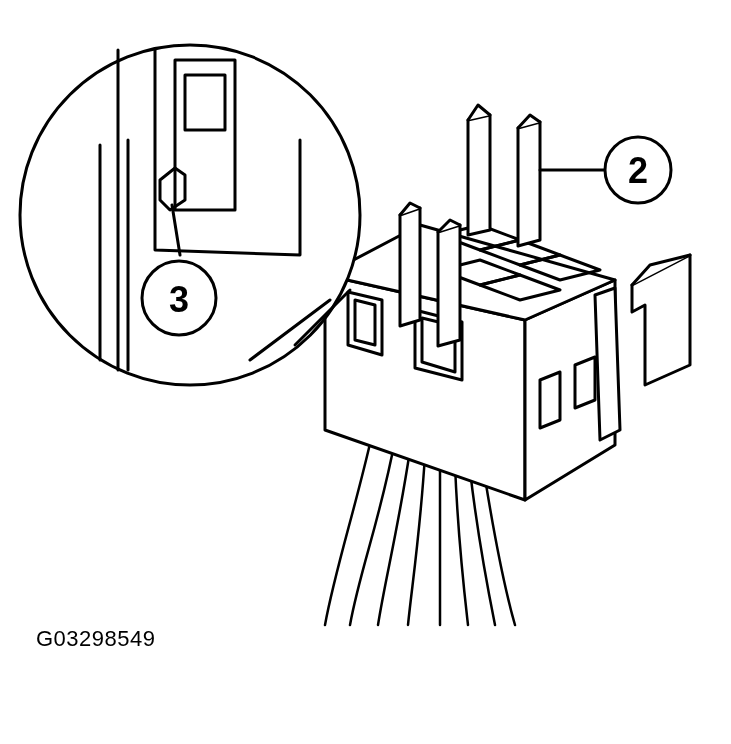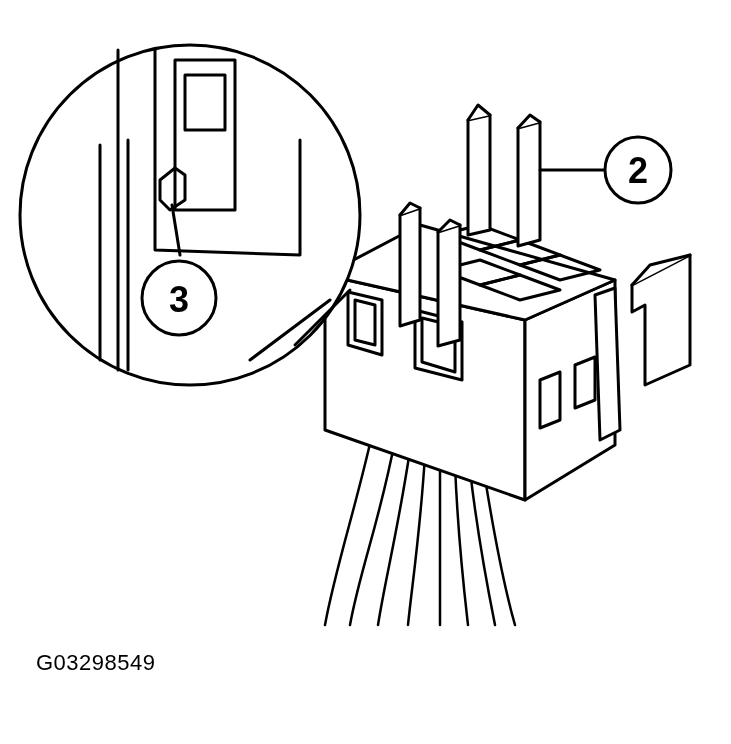"G03298549" .figure-id { top: 650px -> 626px }
